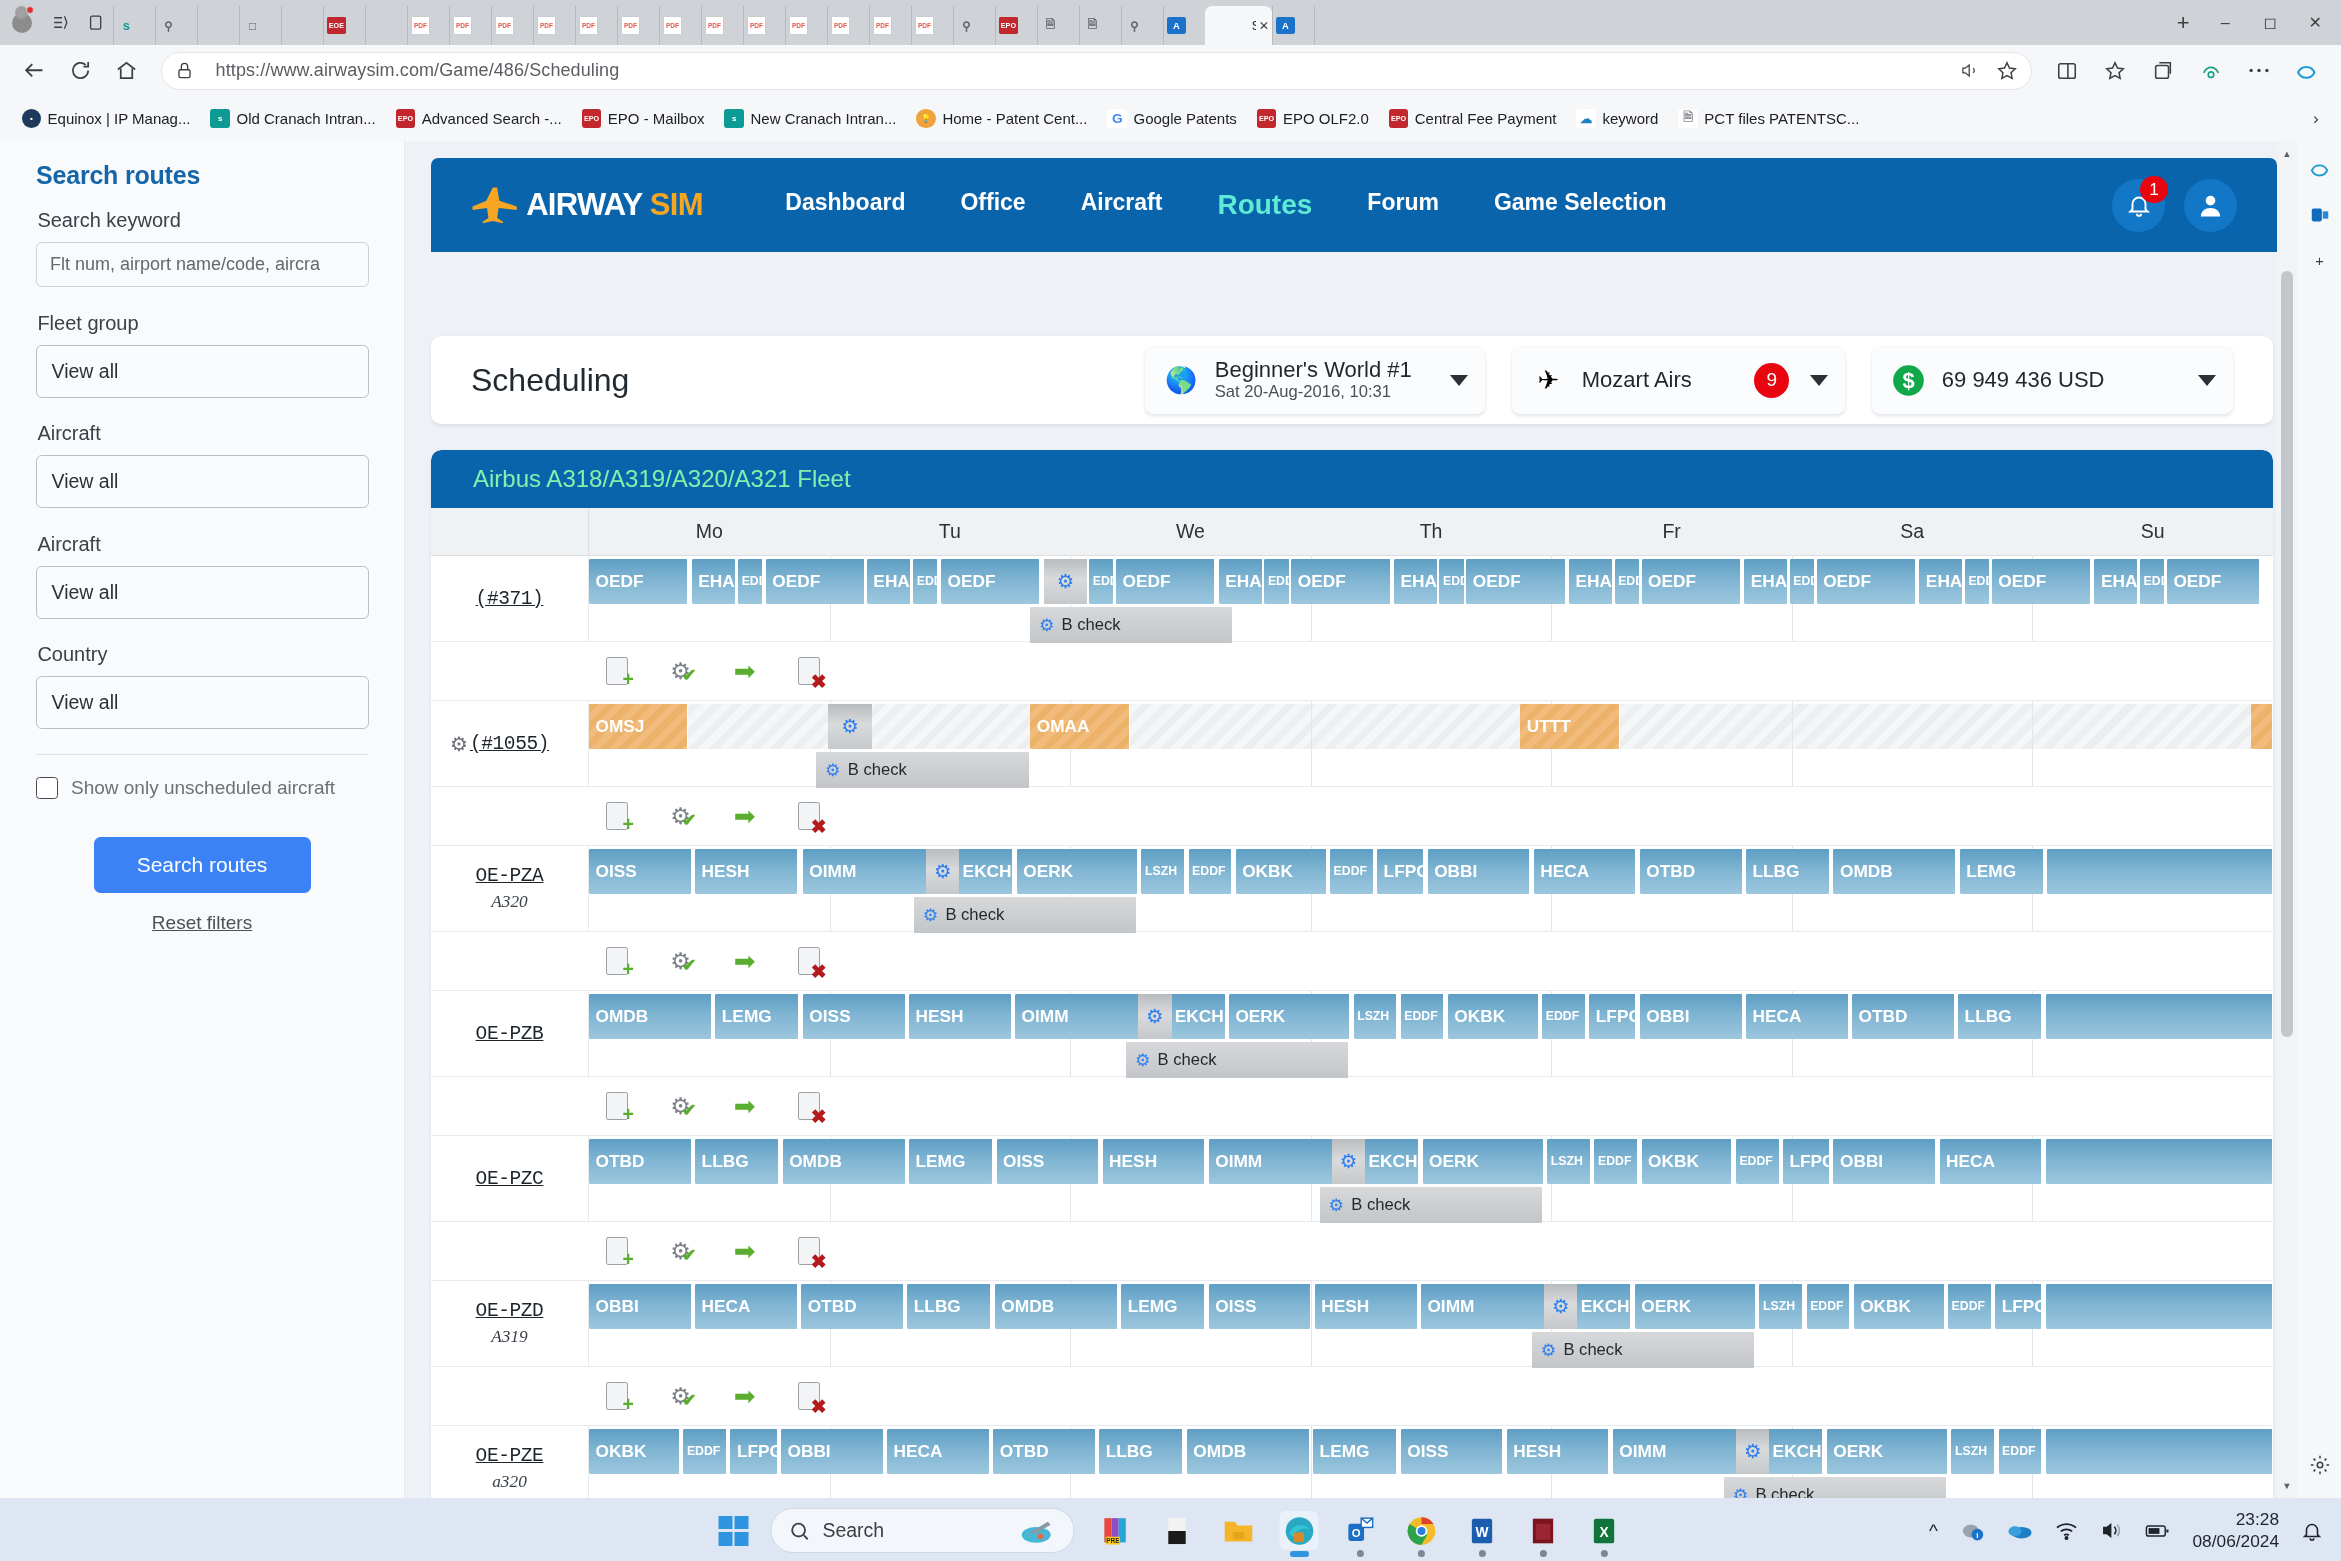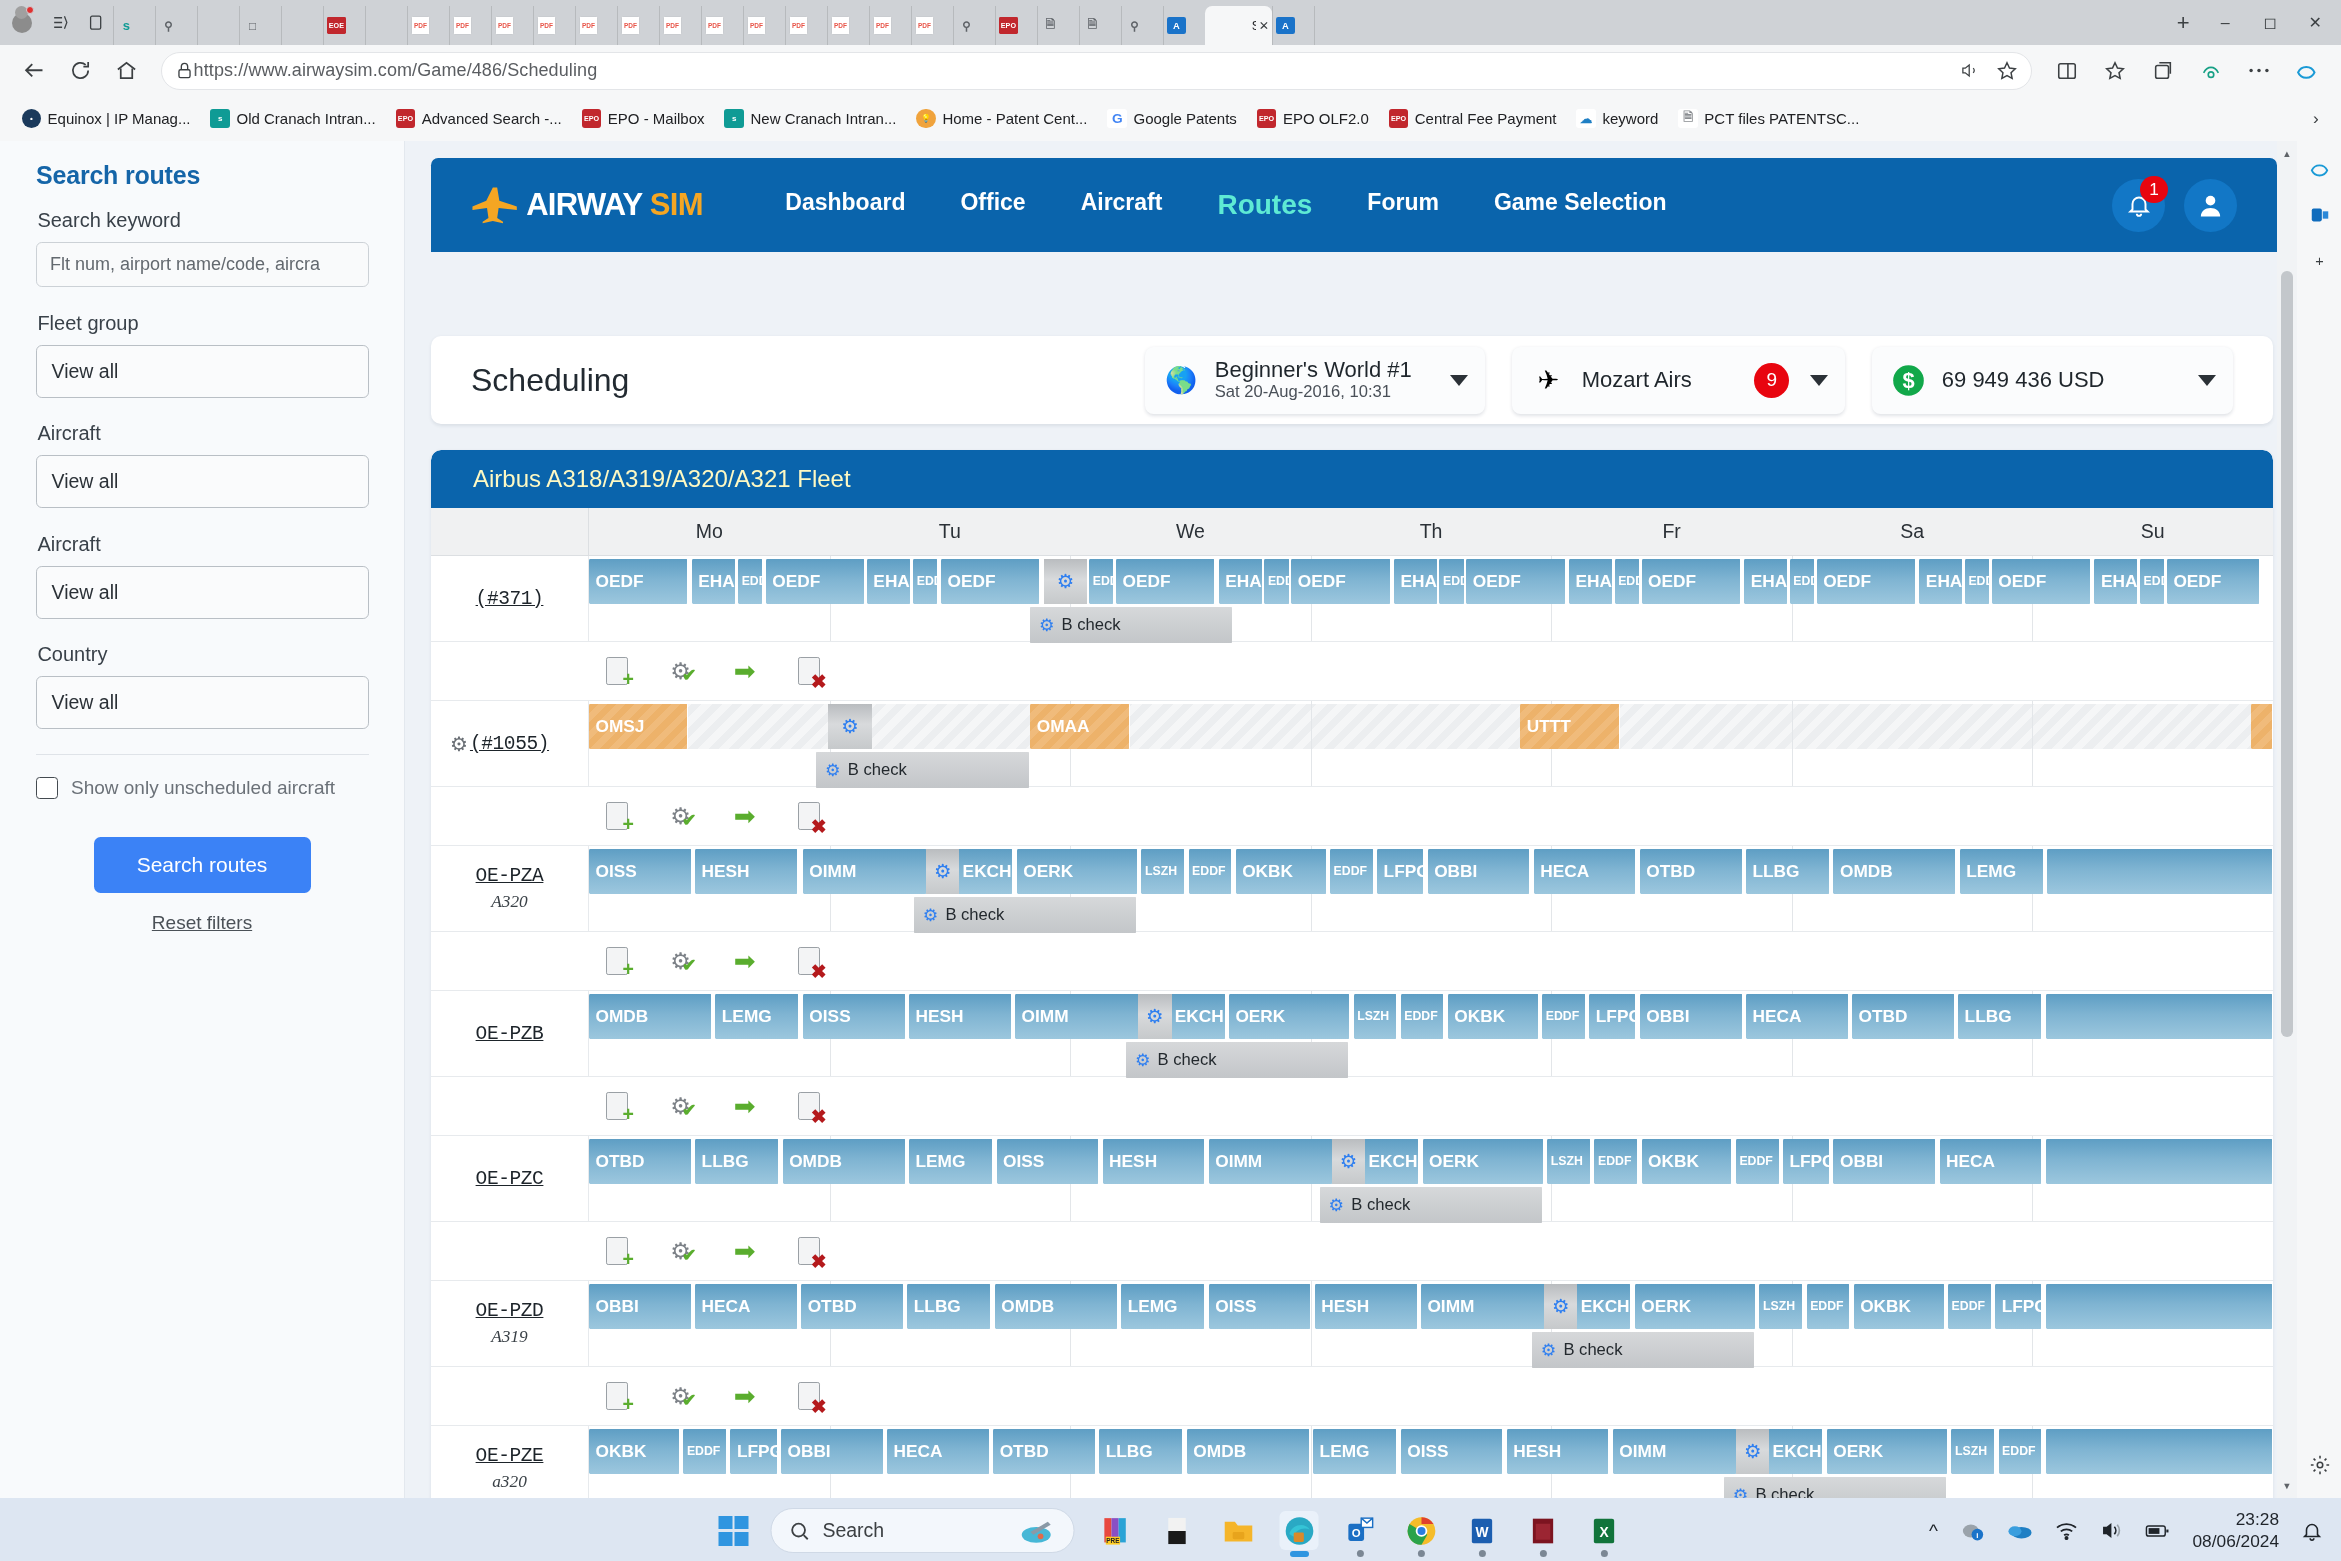"https://www.airwaysim.com/Game/486/Sched" .omnibox { gap: 0 -> 22px }
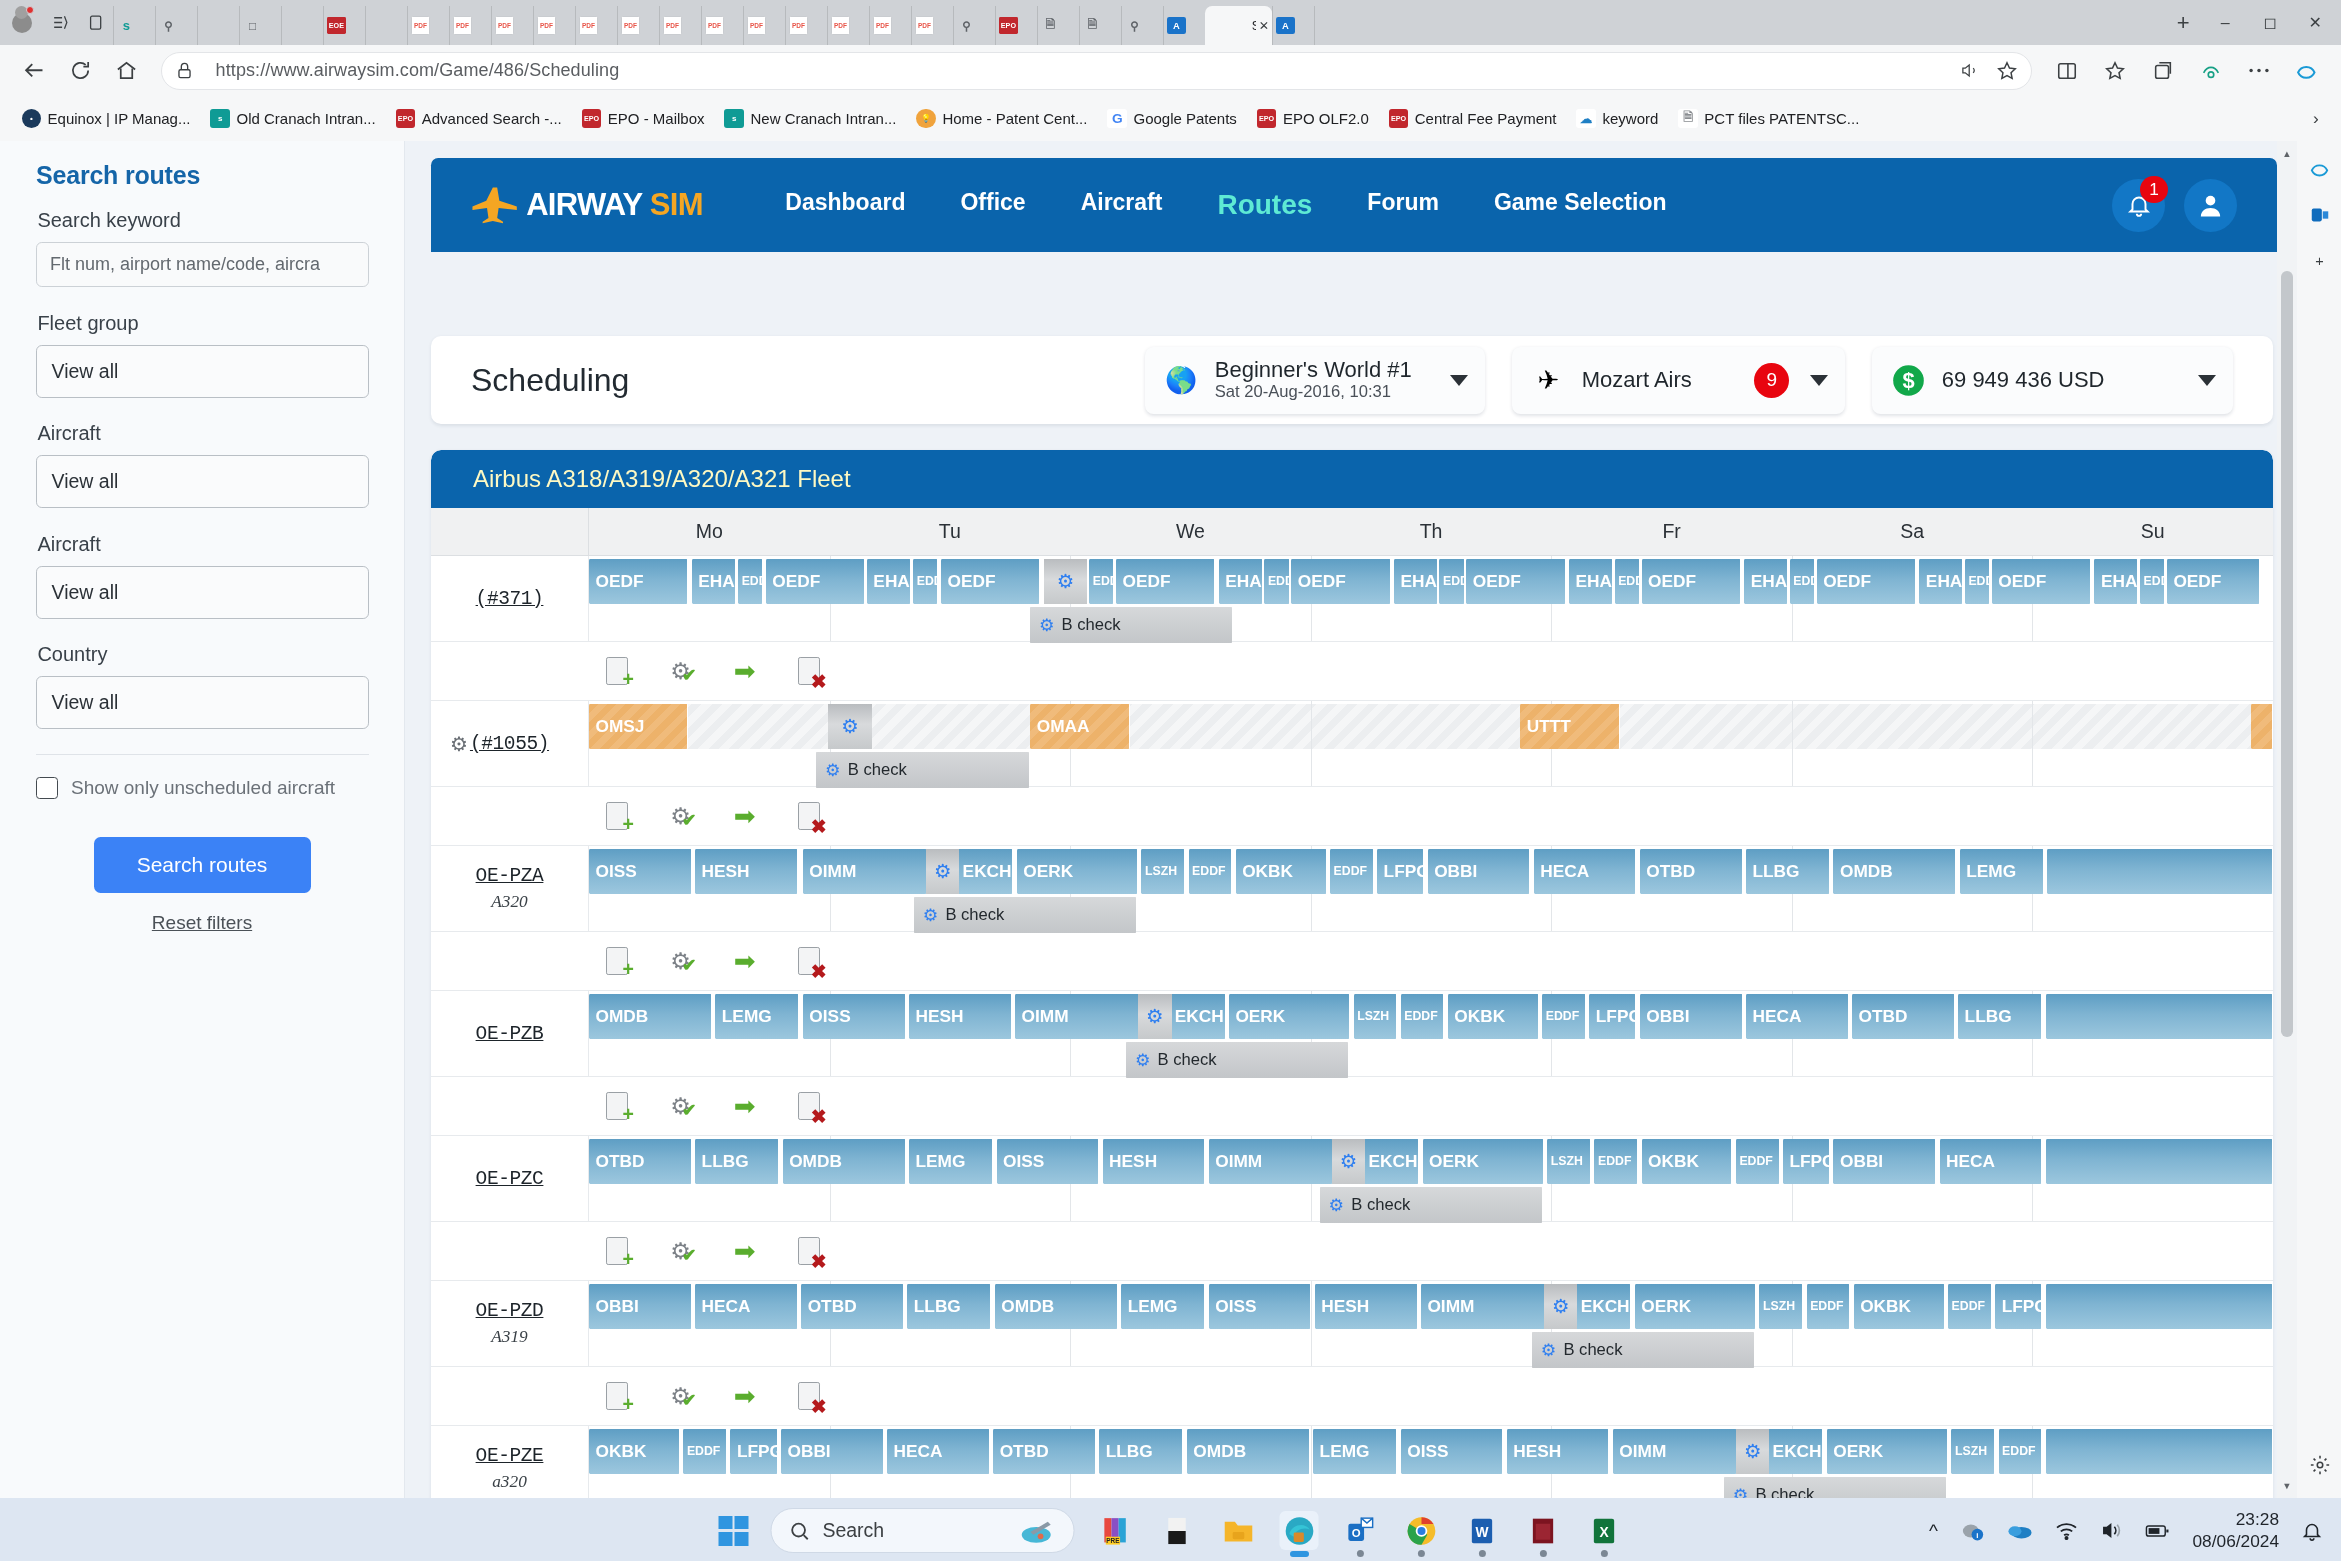"Airbus A318/A319/A320/A321 Fleet" .fleet-head { color: #fef9c3 -> #86efac }
